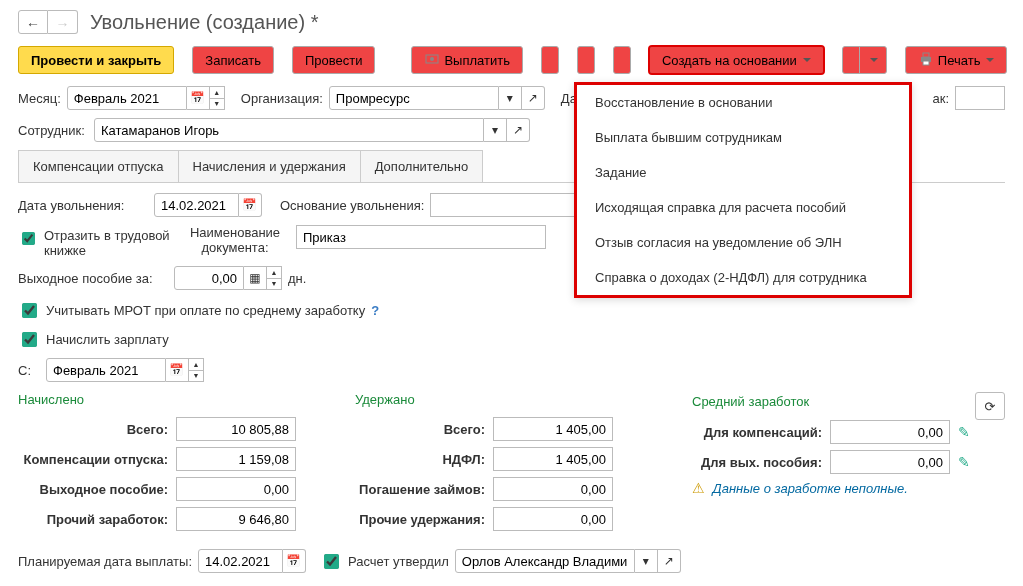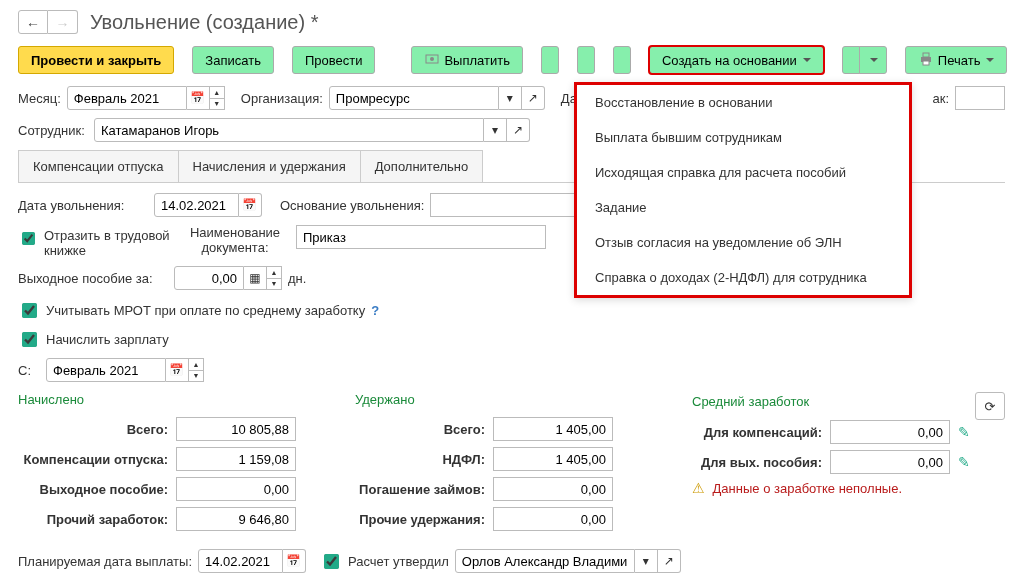"Записать" .btn { background: #86efac -> #ef4444 }
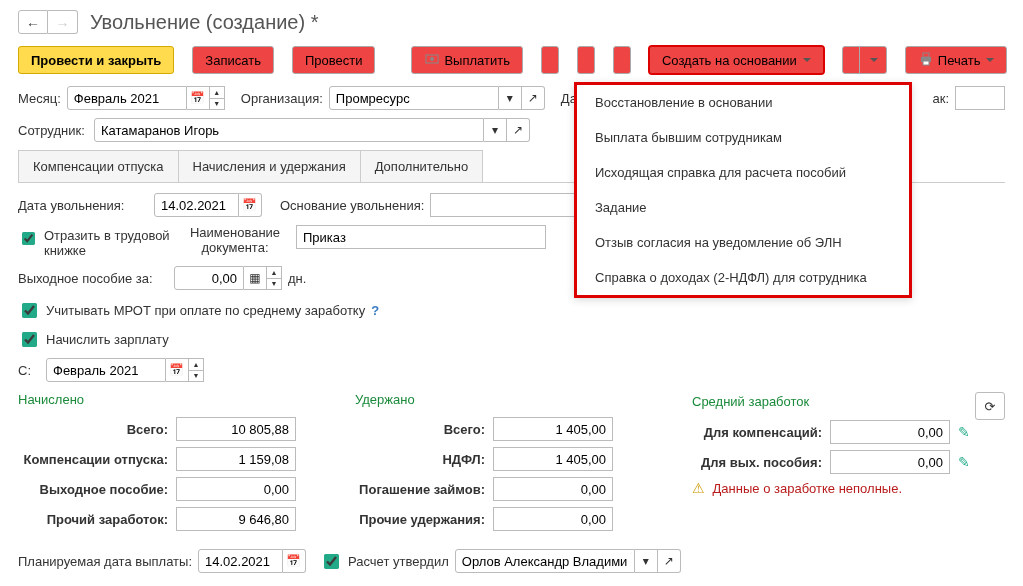"Исходящая справка для расчета пособий" div.dropdown-item { order: before "Задание" -> after "Задание" }
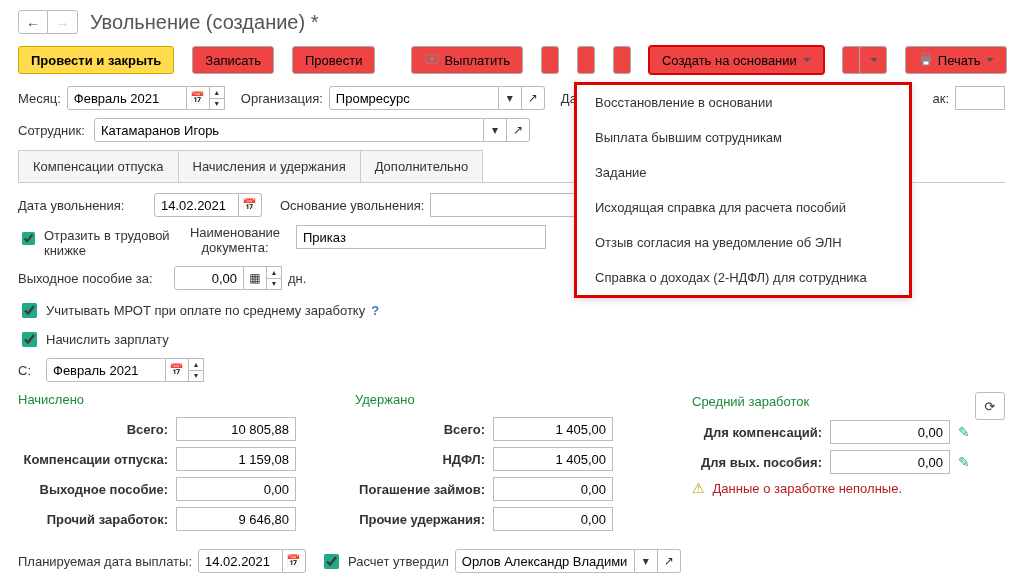"Данные о заработке неполные." span { color: #b91c1c -> #0369a1; font-style: none -> italic }
